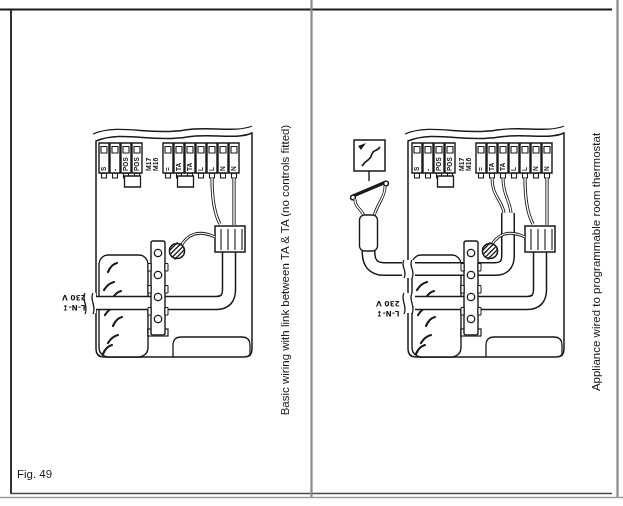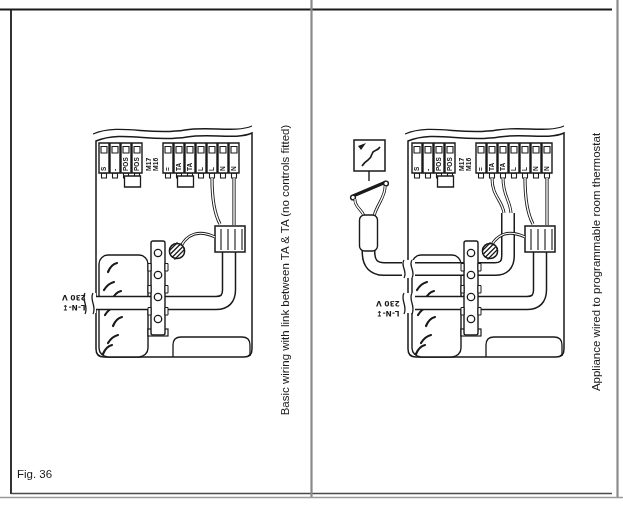"Fig. 36" div.fig-label { text: 36 -> 49 }
